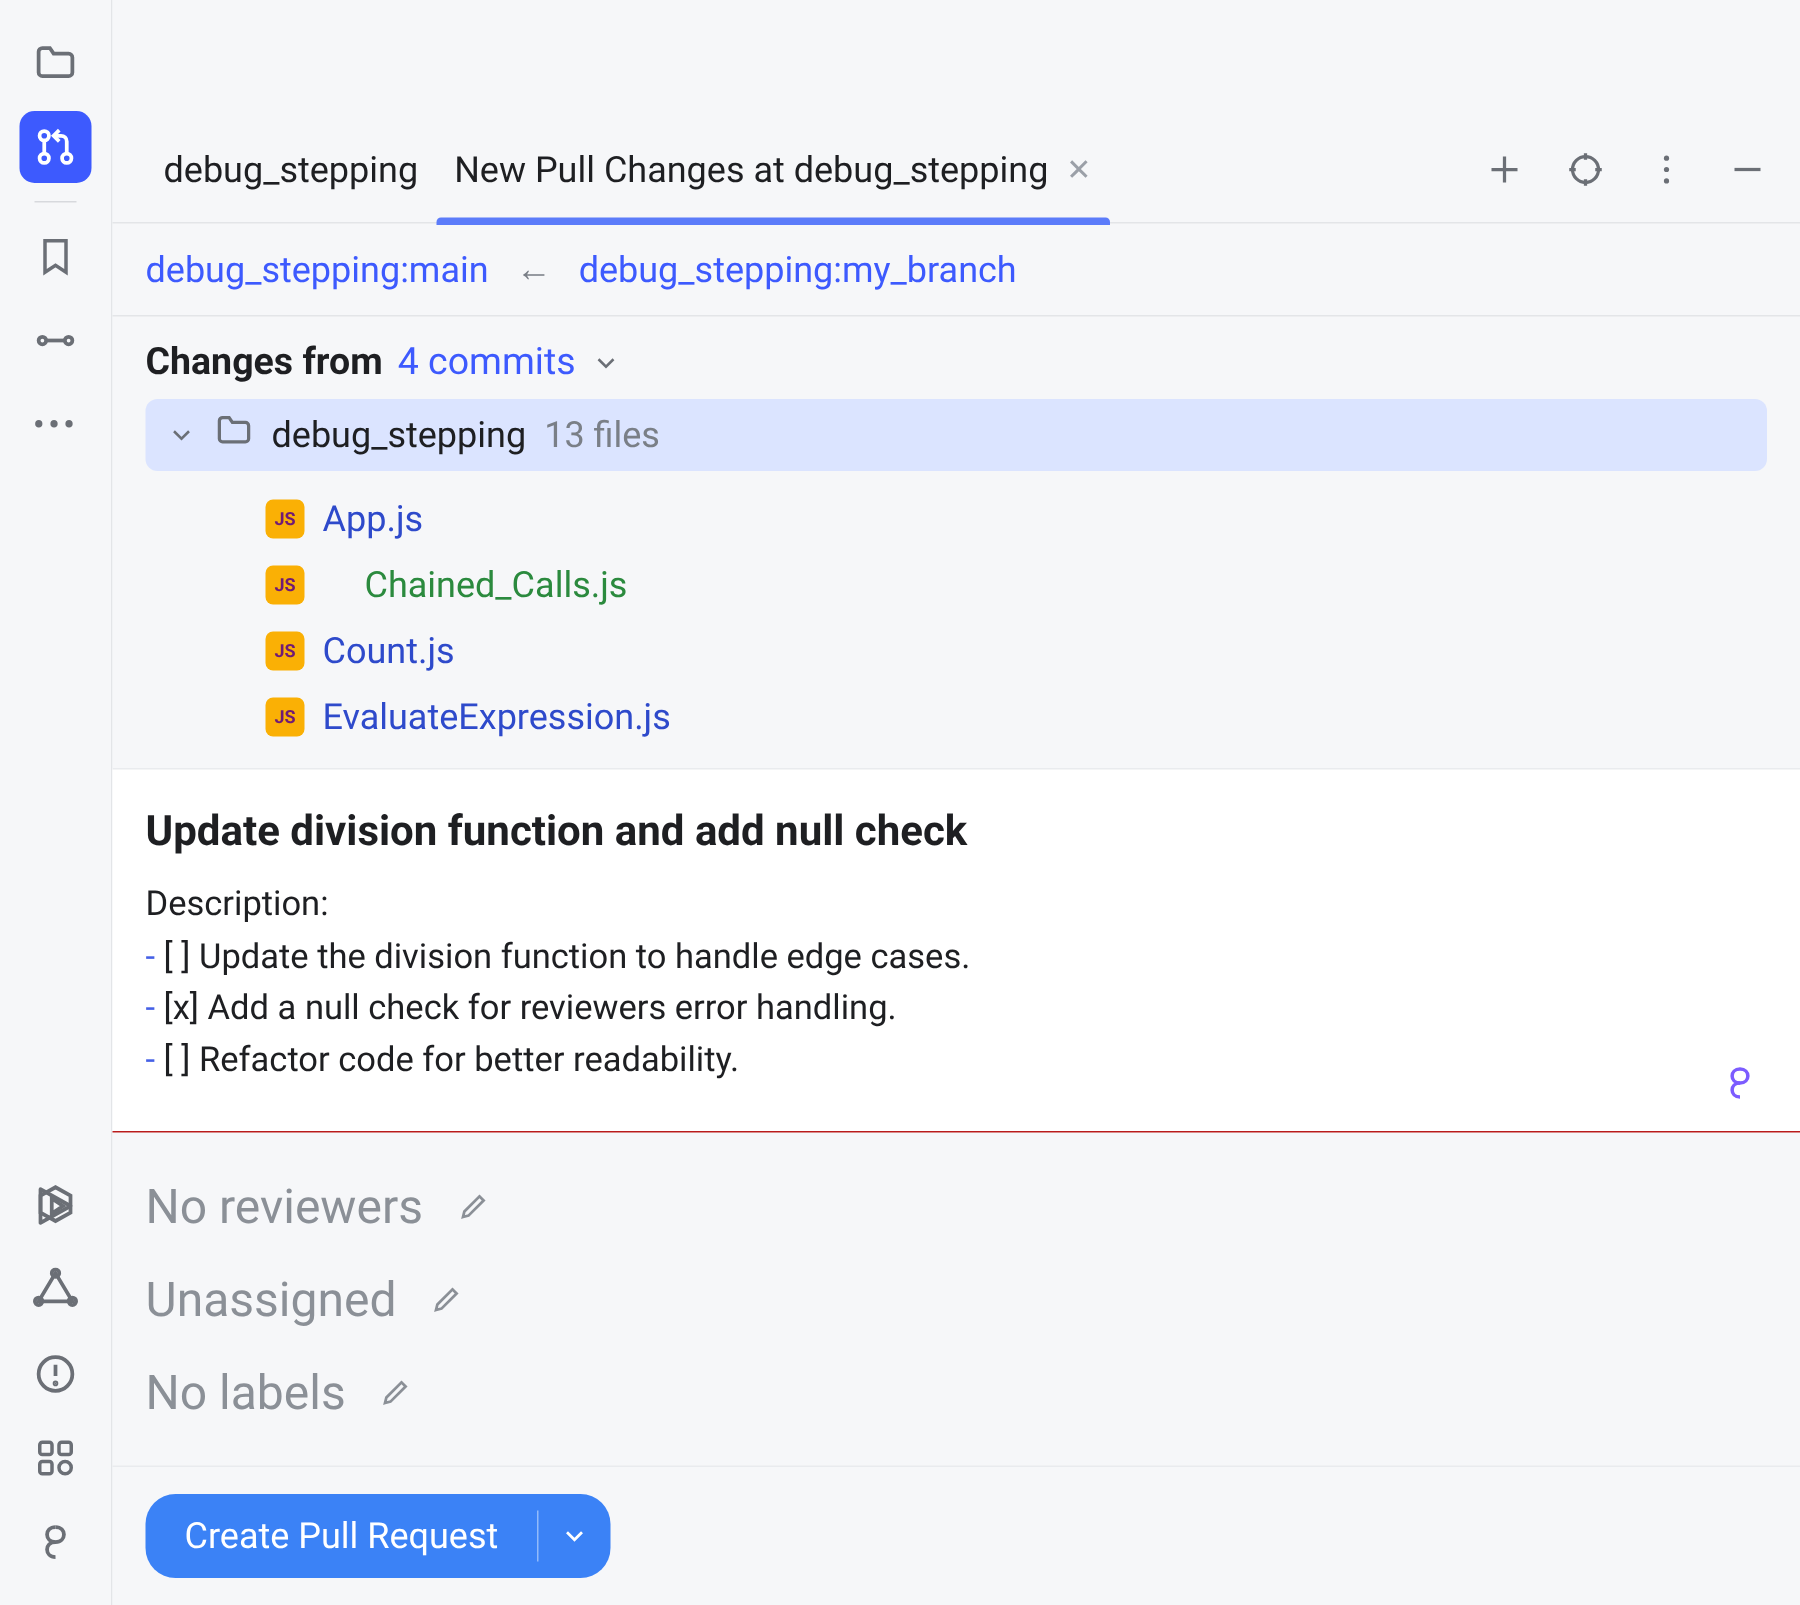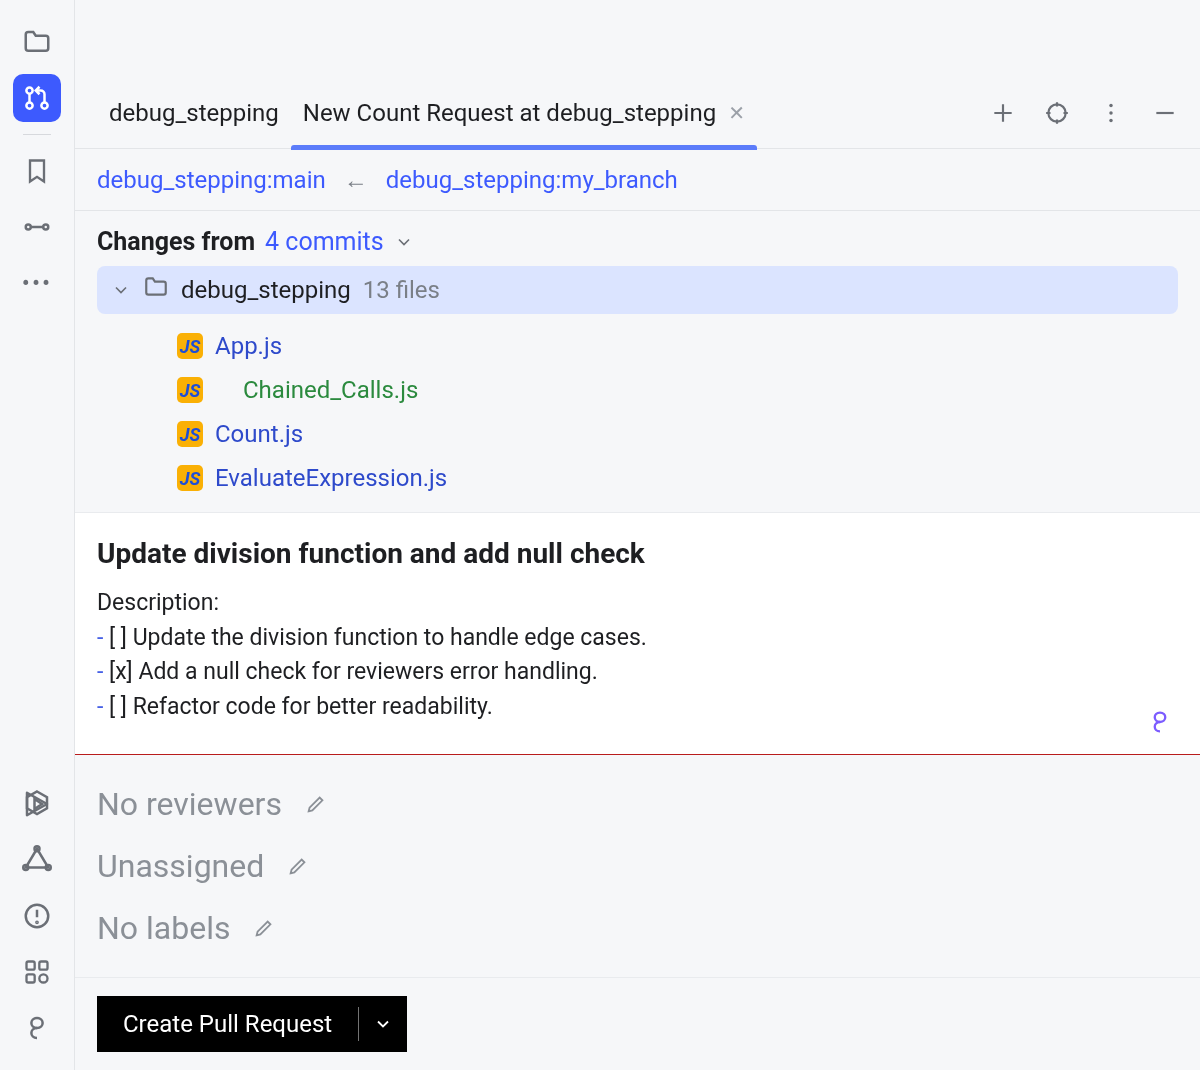"New Count Request at debug_stepping" span { text: Count Request -> Pull Changes }
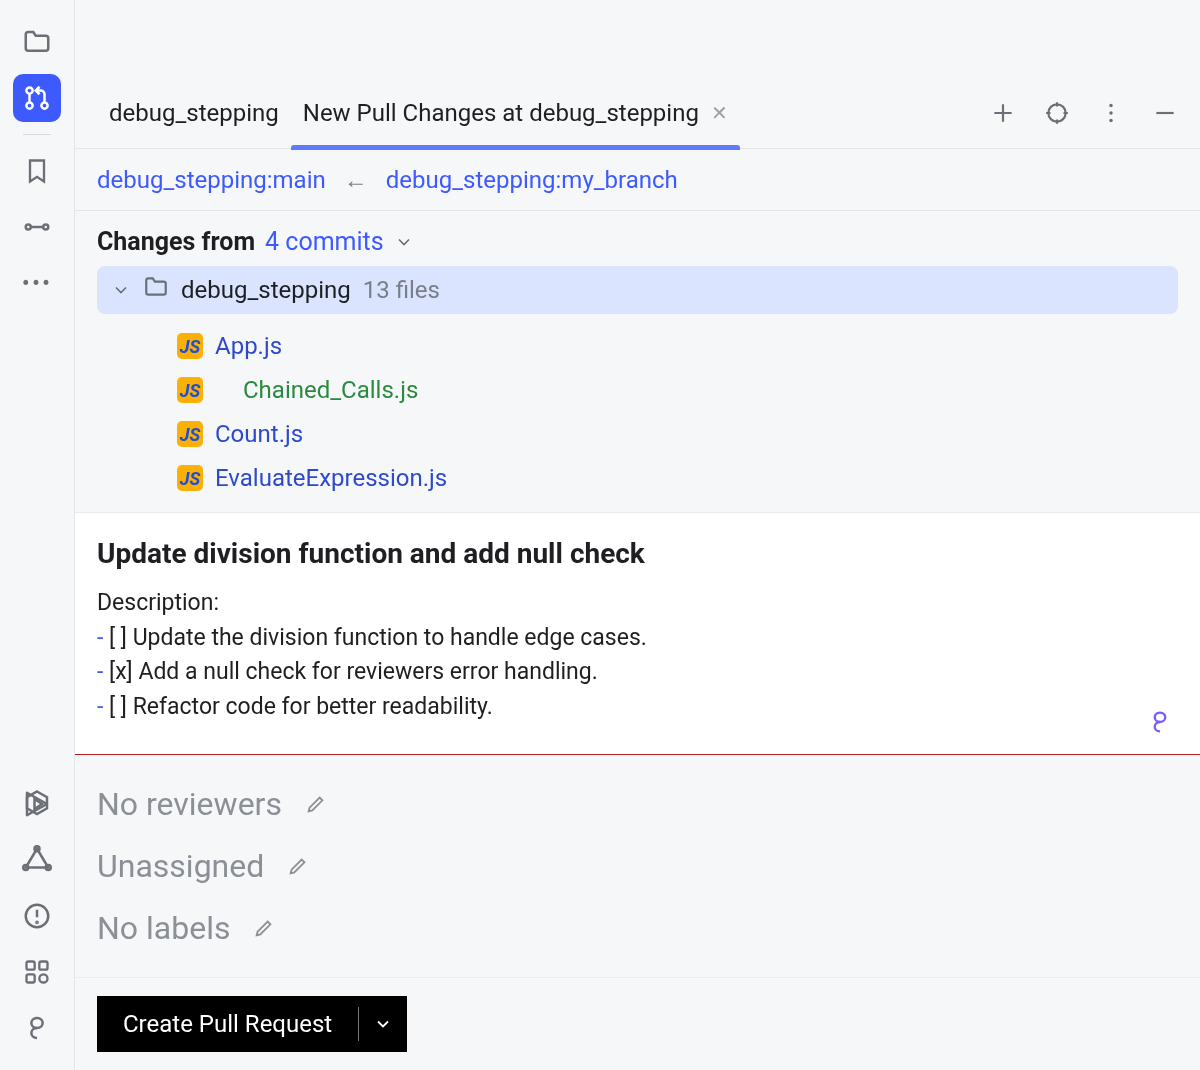"JS" .js-icon { color: #1d4ed8 -> #701a75; font-size: 18px -> 12px; font-style: italic -> none }
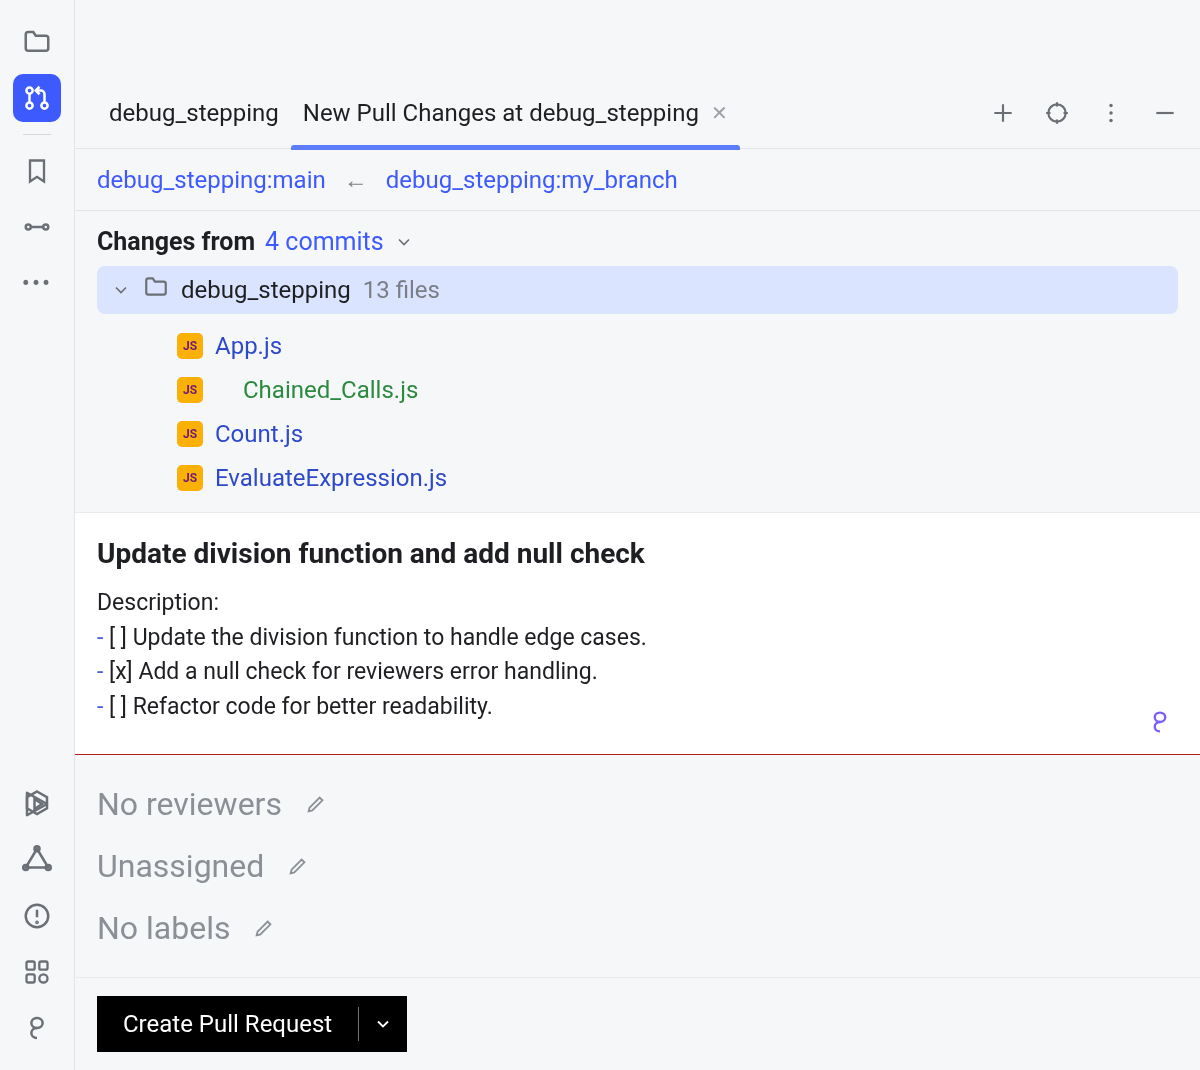"Create Pull Request" .create-btn { background: #000000 -> #3b82f6; border-radius: 0 -> 20px }
